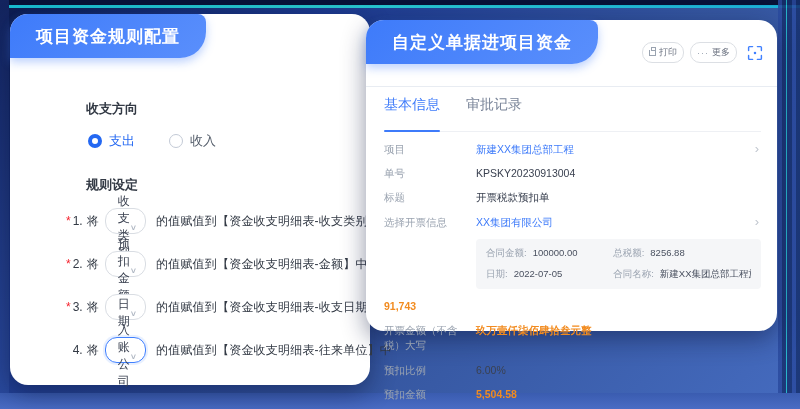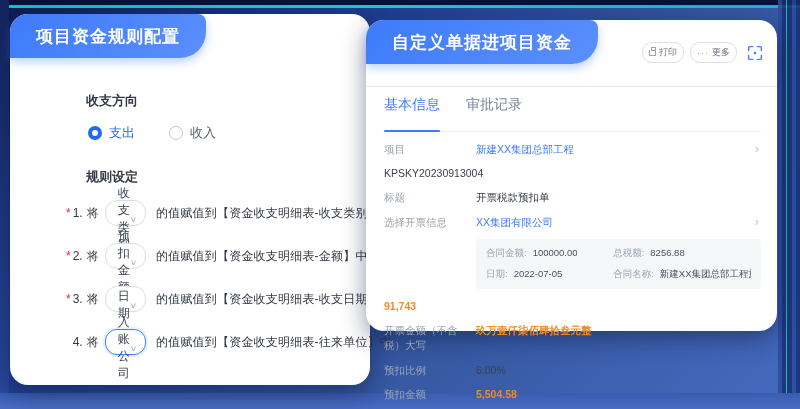"收支方向" .section-label { margin: 8px 0 14px 20px -> 16px 0 14px 20px }
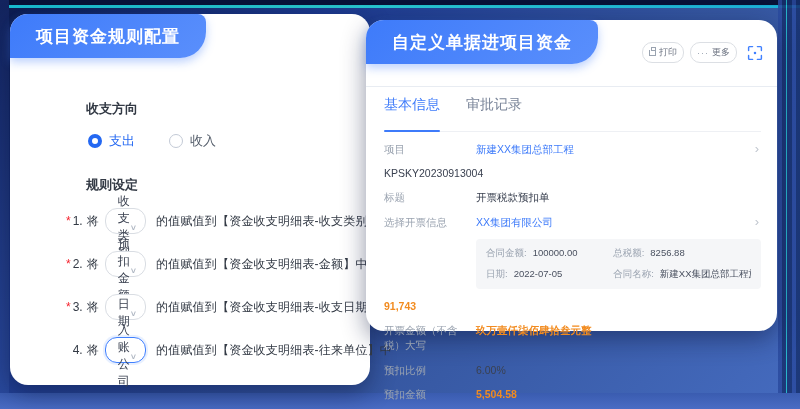"单号" span.flabel { html: none -> <span>单号</span> }
